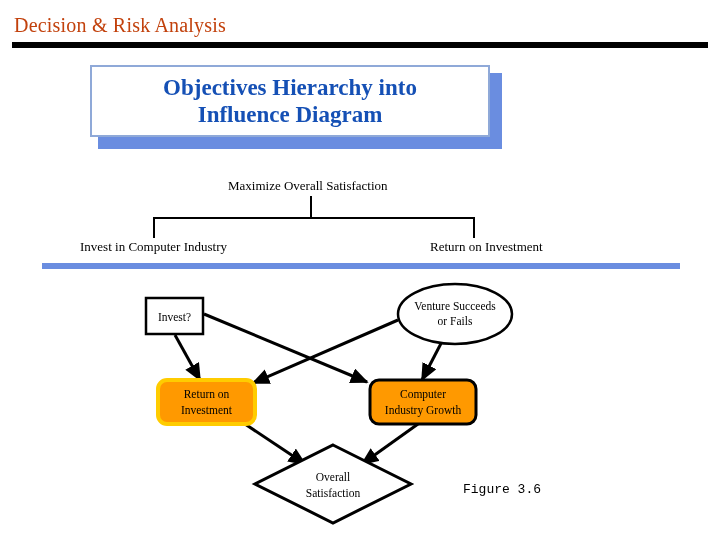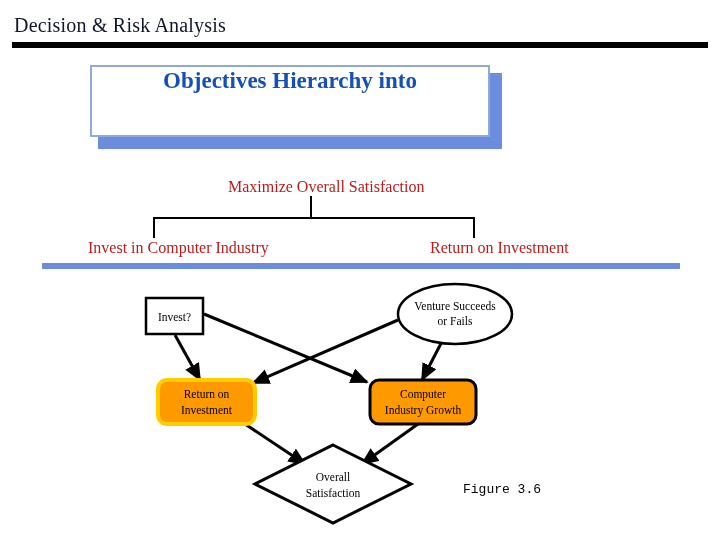"Decision & Risk Analysis" .hdr-title { color: #0f172a -> #c2410c }
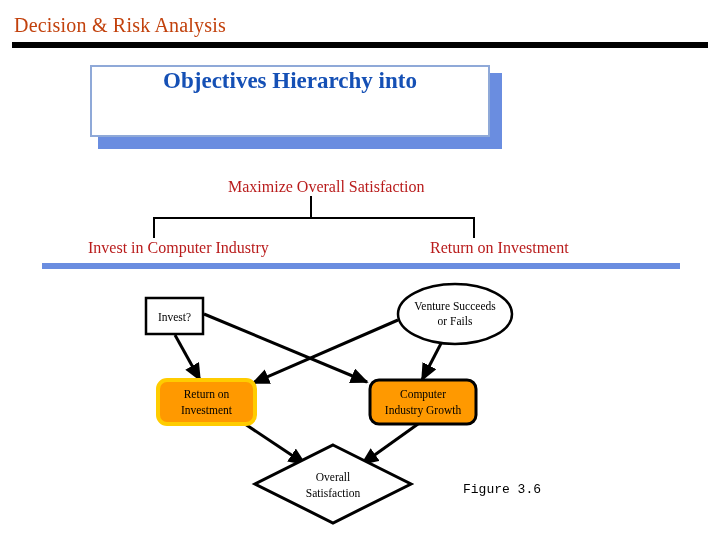"Objectives Hierarchy into" .card { align-items: flex-start -> center }
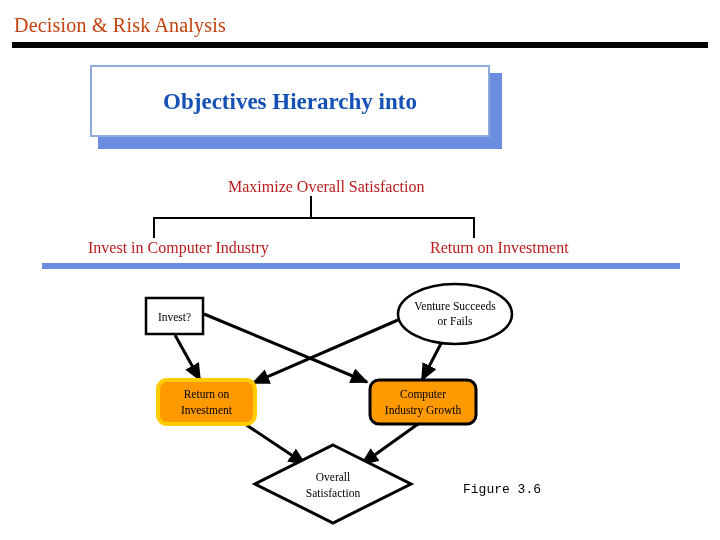"Influence Diagram" span { html: none -> <span>Influence Diagram</span> }
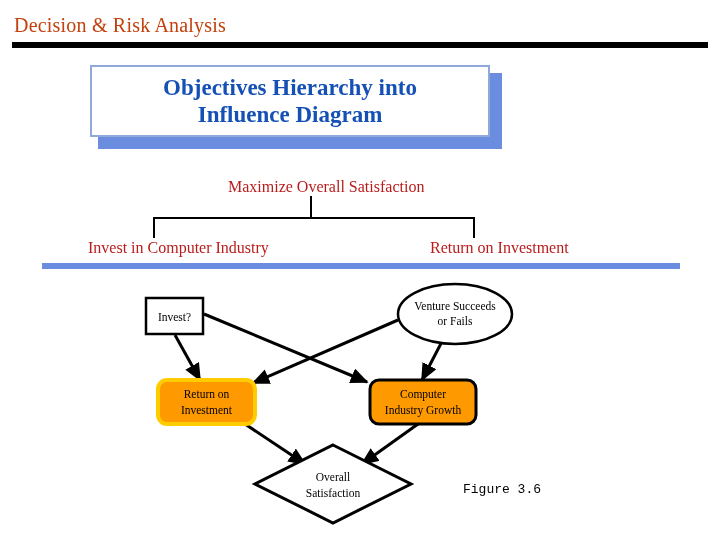"Maximize Overall Satisfaction" .node-text { color: #b91c1c -> #000000; font-size: 16px -> 13px }
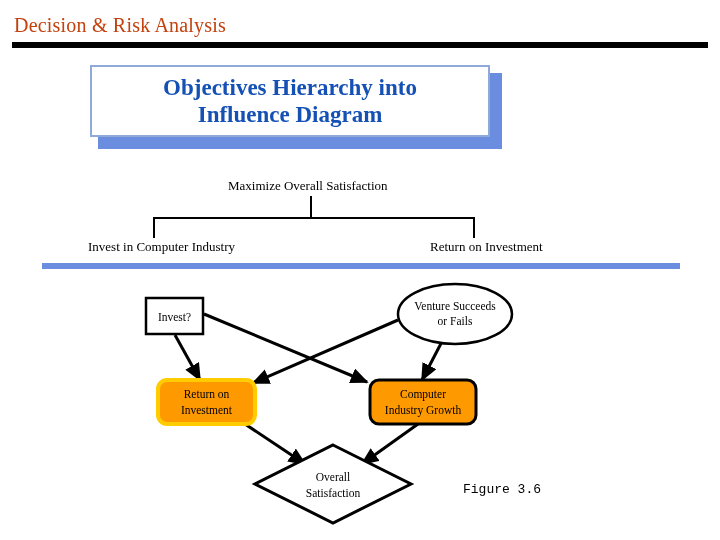"Invest in Computer Industry" div.node-text { left: 88px -> 80px }
